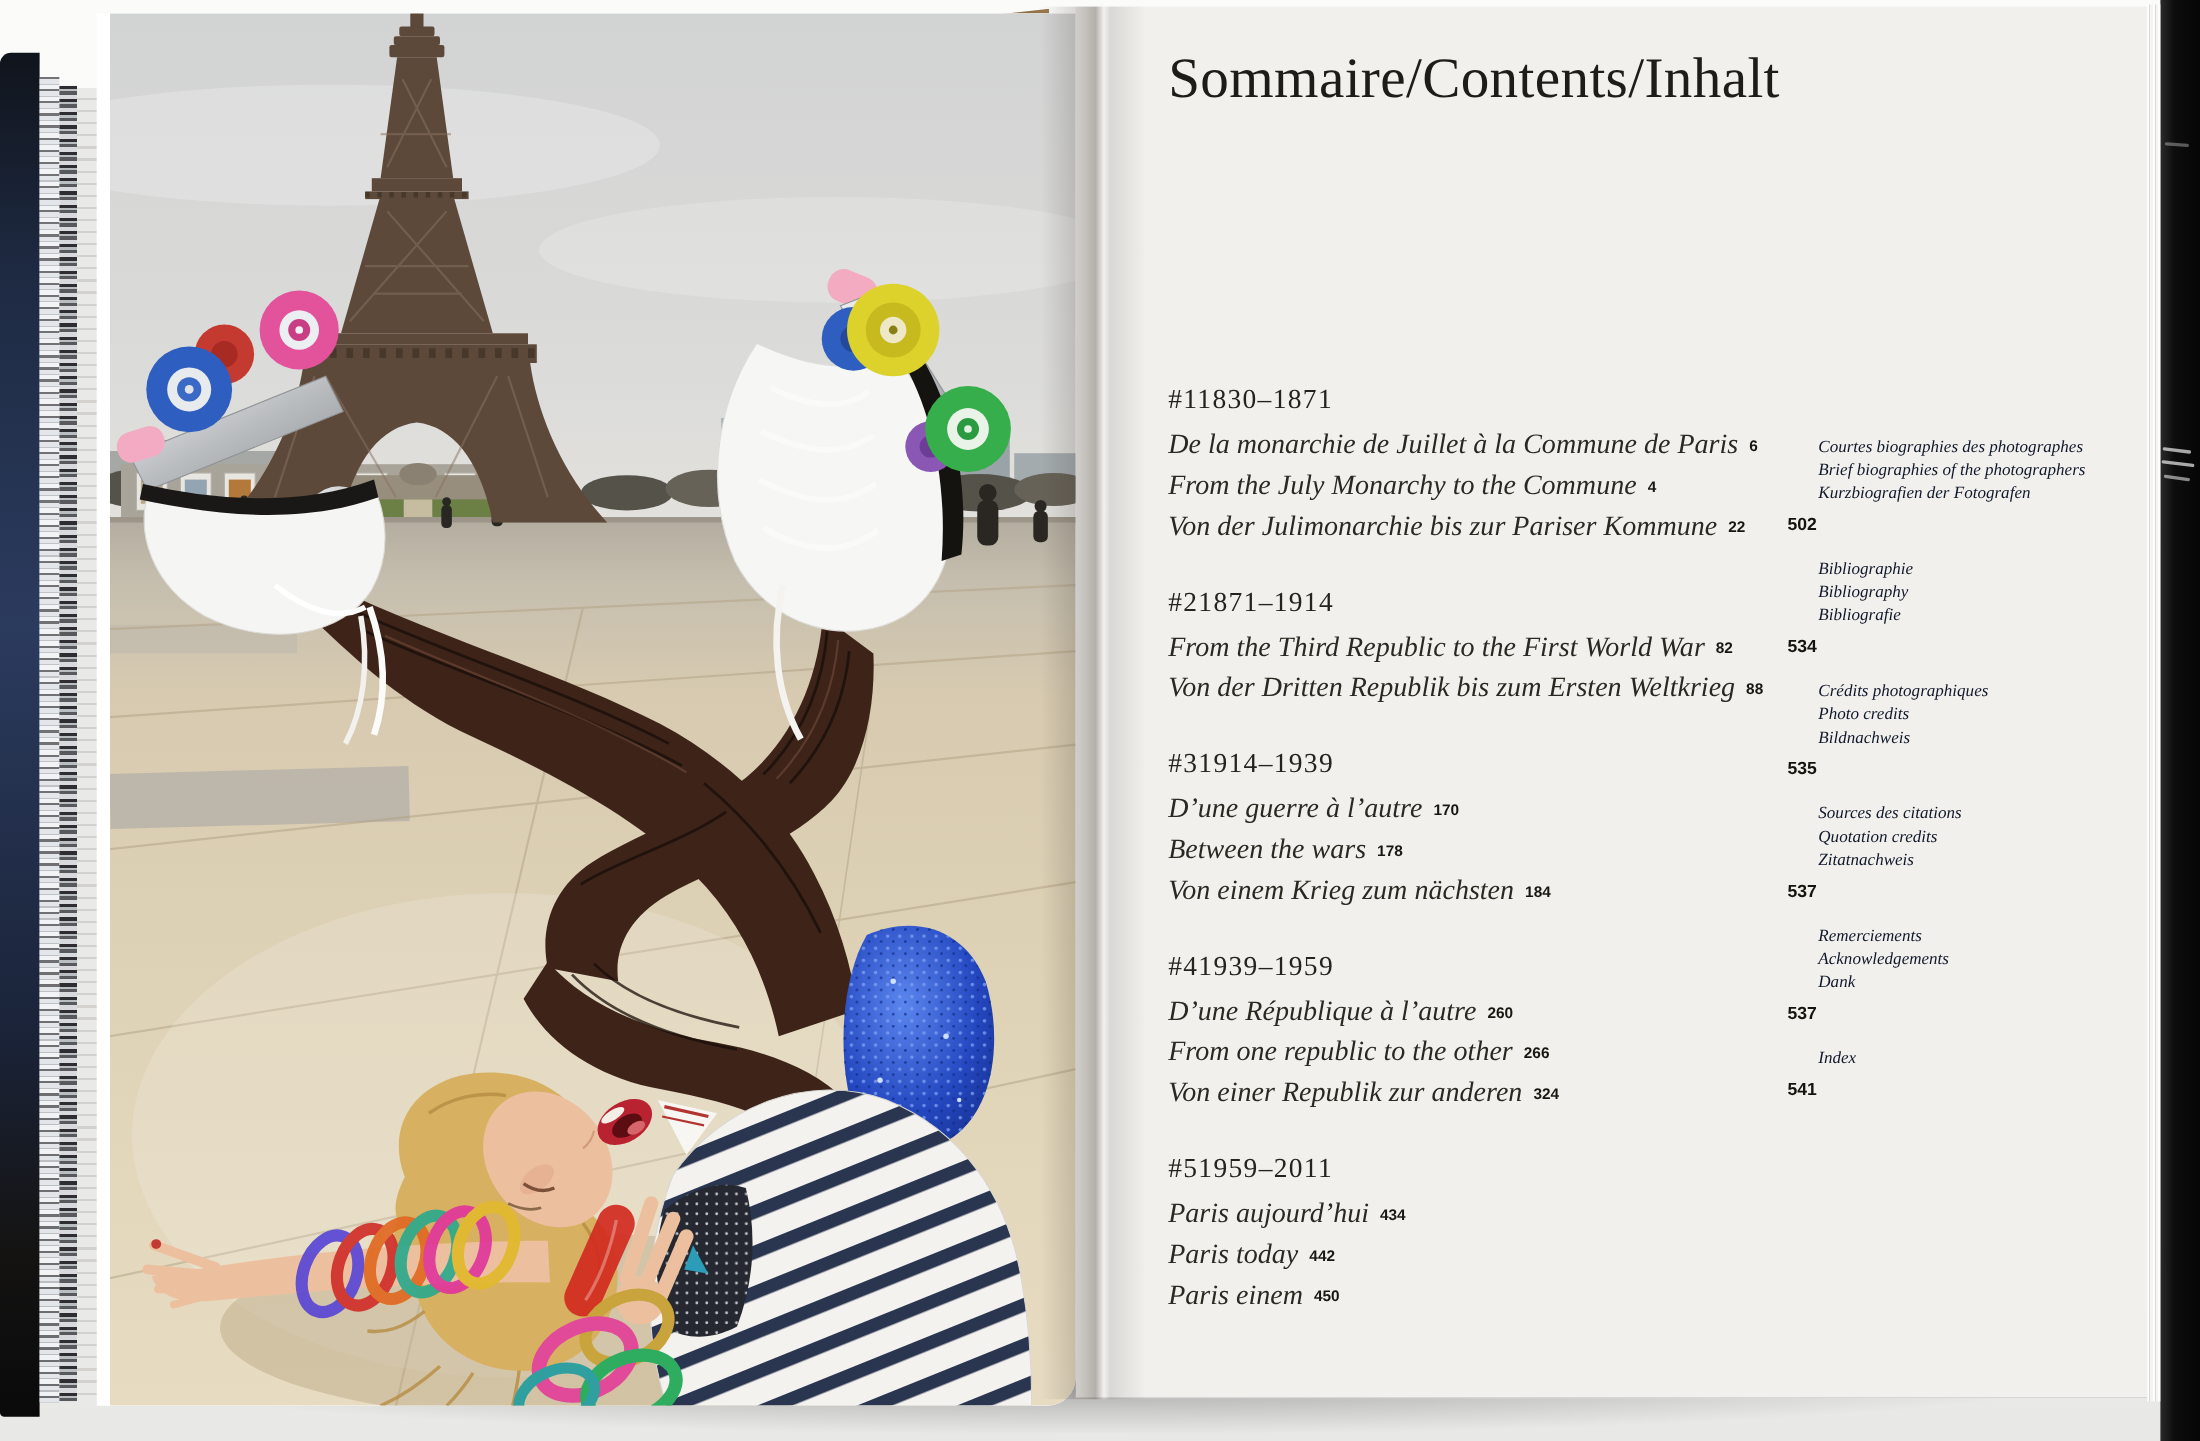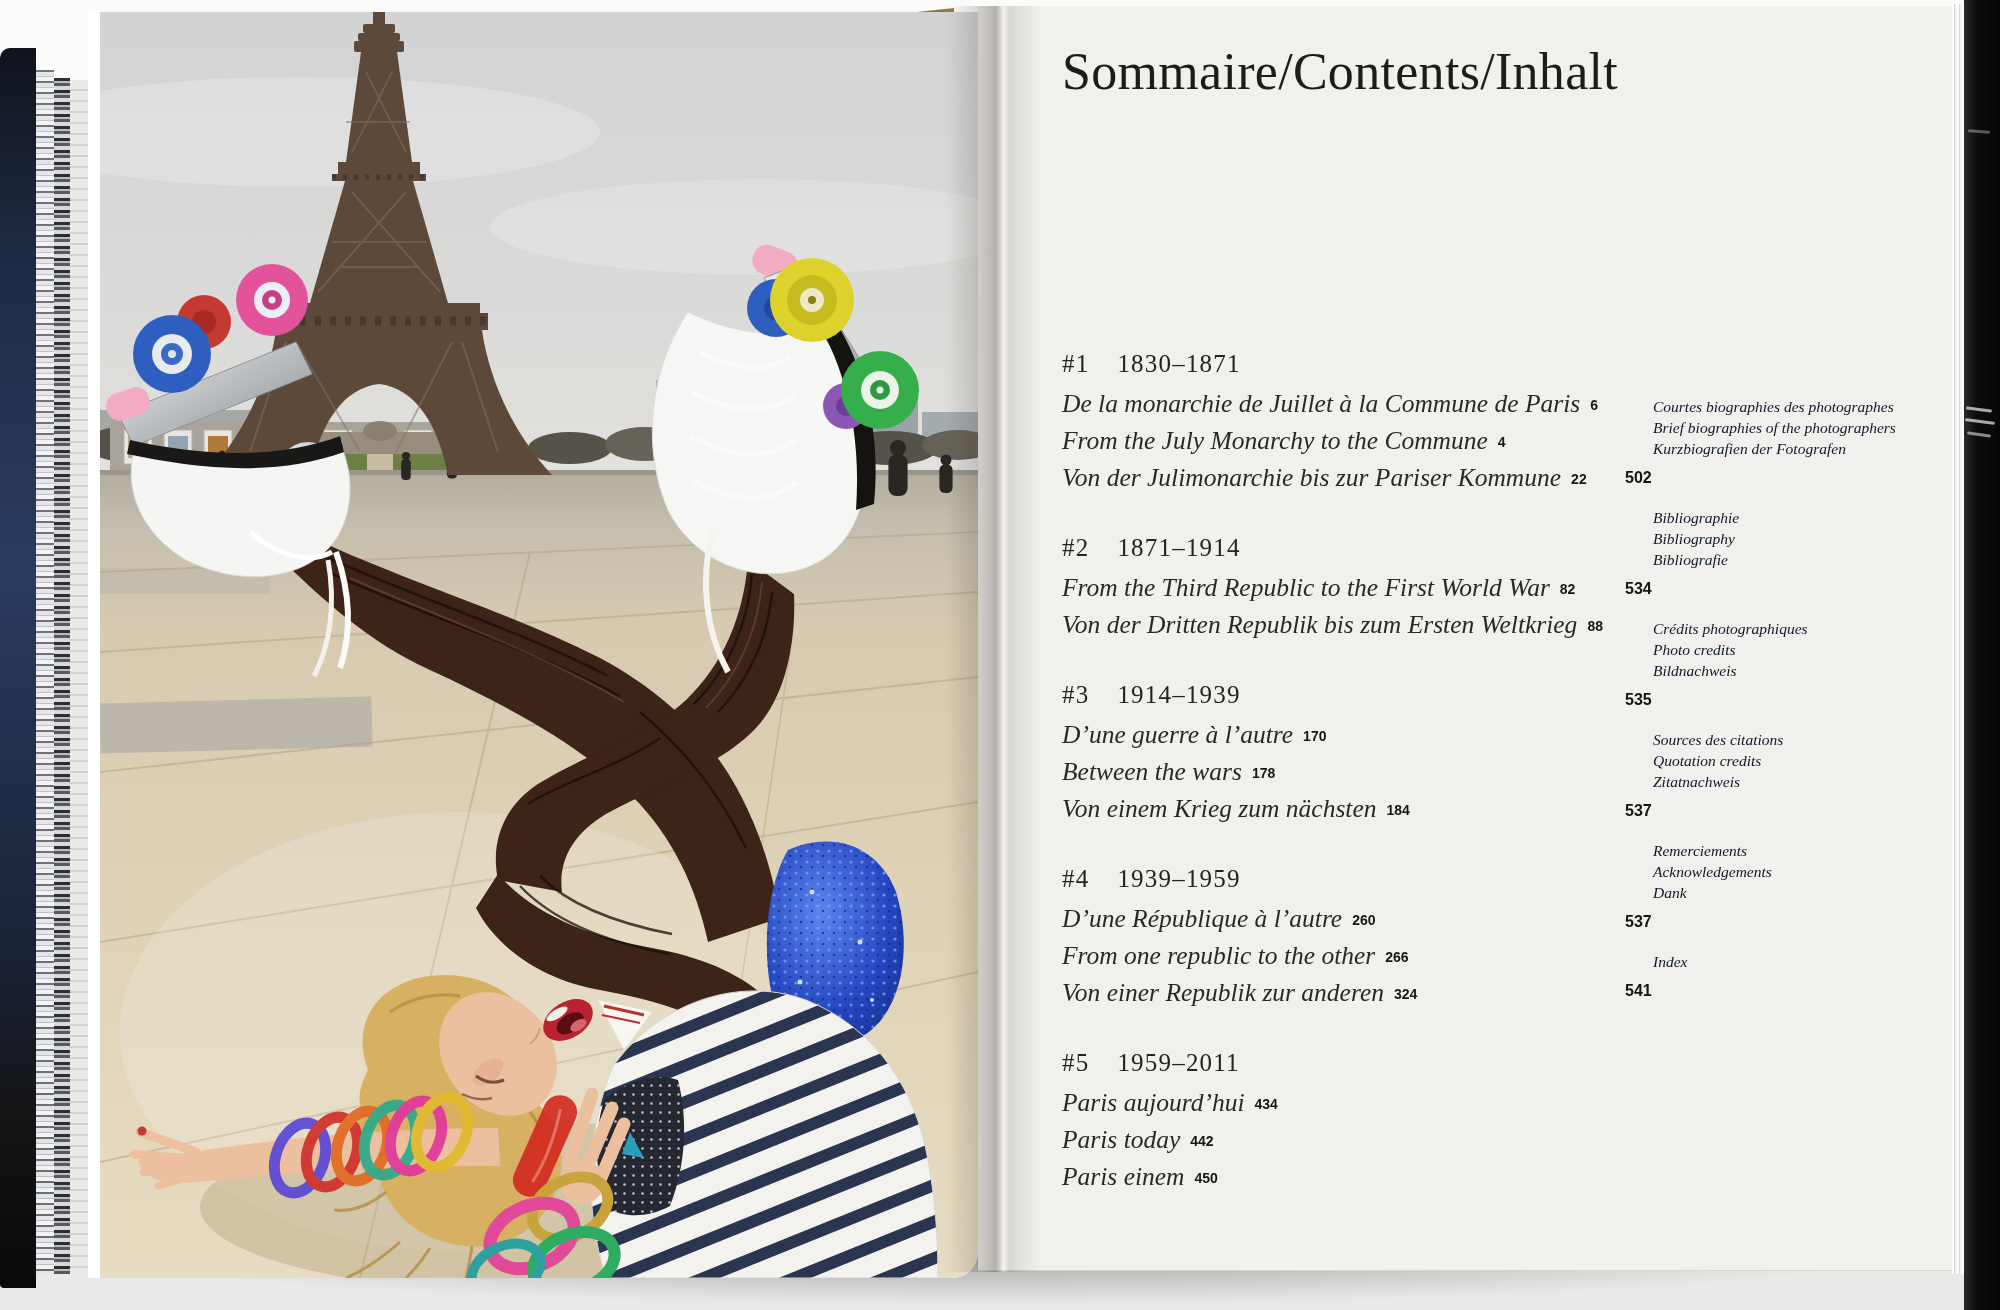"1830–1871" .ch-head .years { margin-left: 28px -> 0 }
